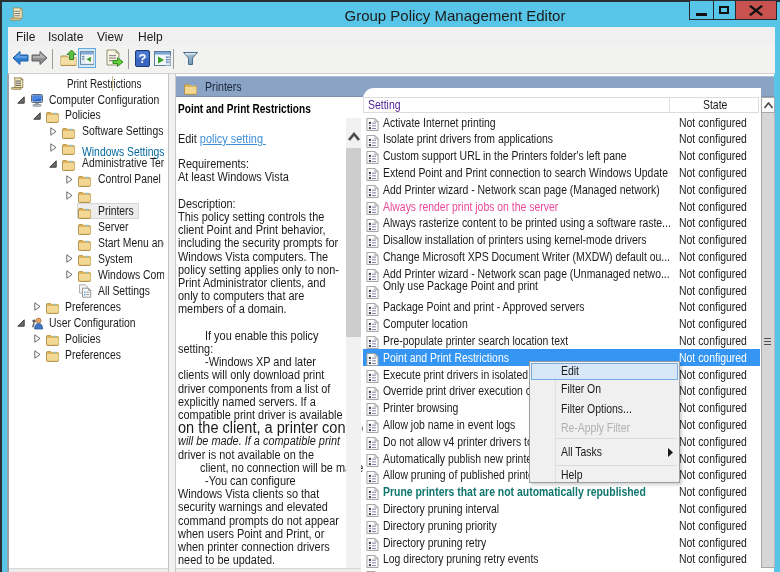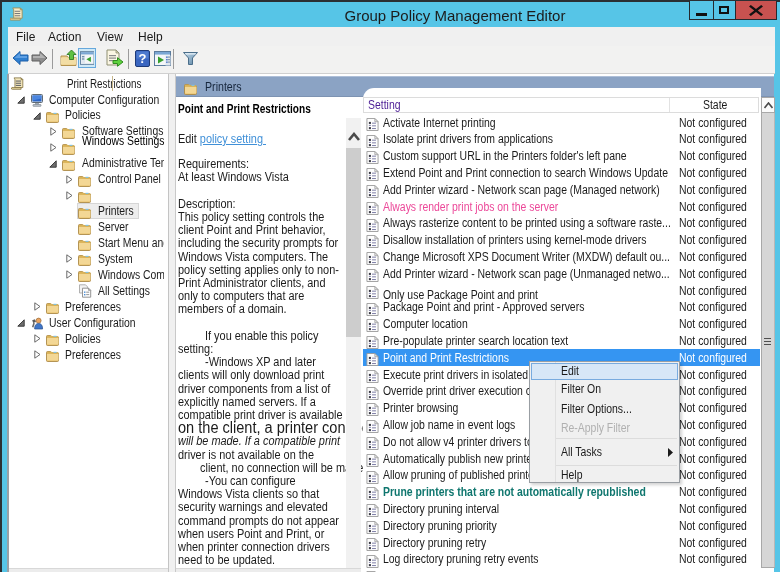"Action" div.ab { text: Action -> Isolate }
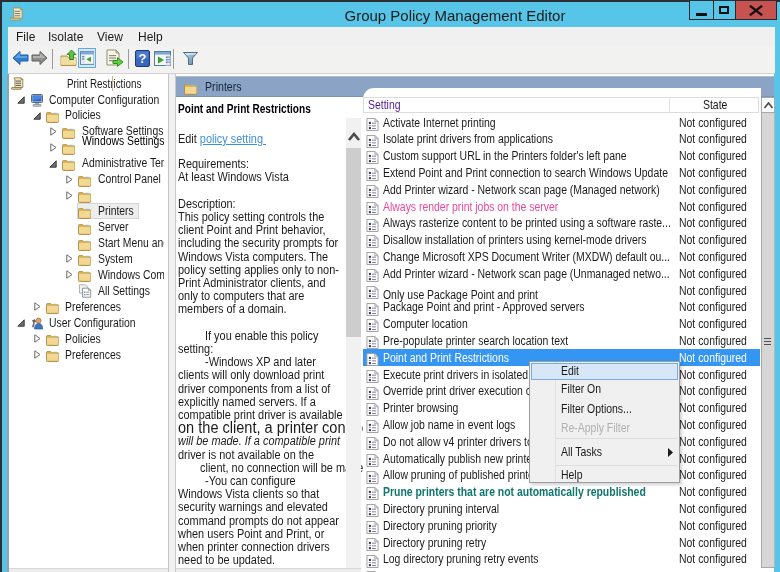"Windows Settings" div.ab { color: #000000 -> #0369a1; top: 133px -> 144px }
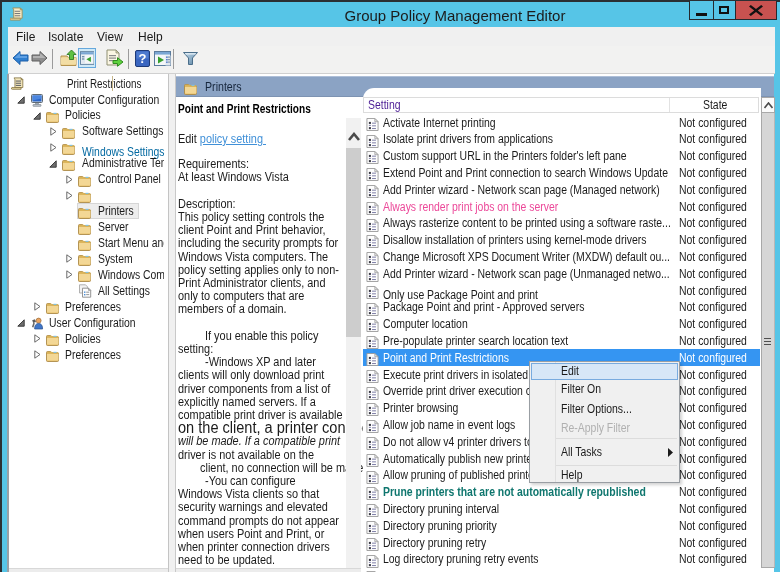"Only use Package Point and" div.ab { top: 287px -> 278px }
